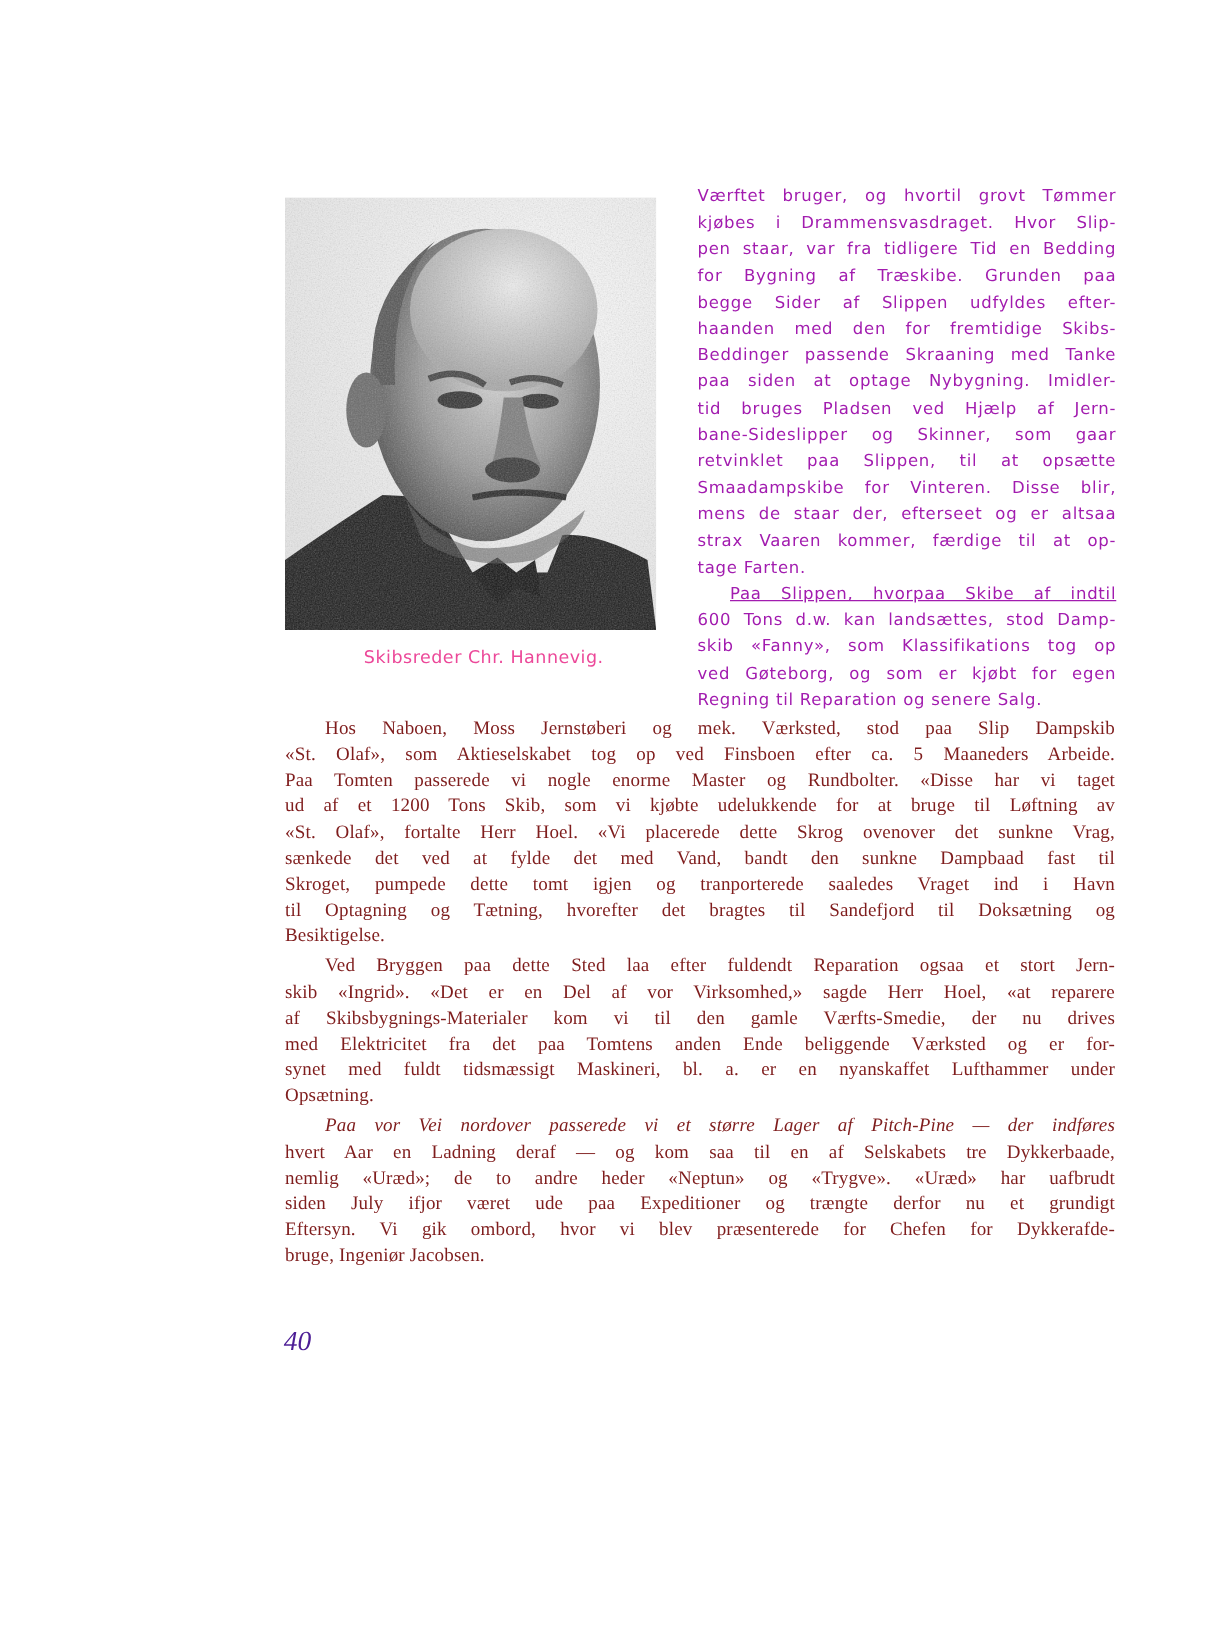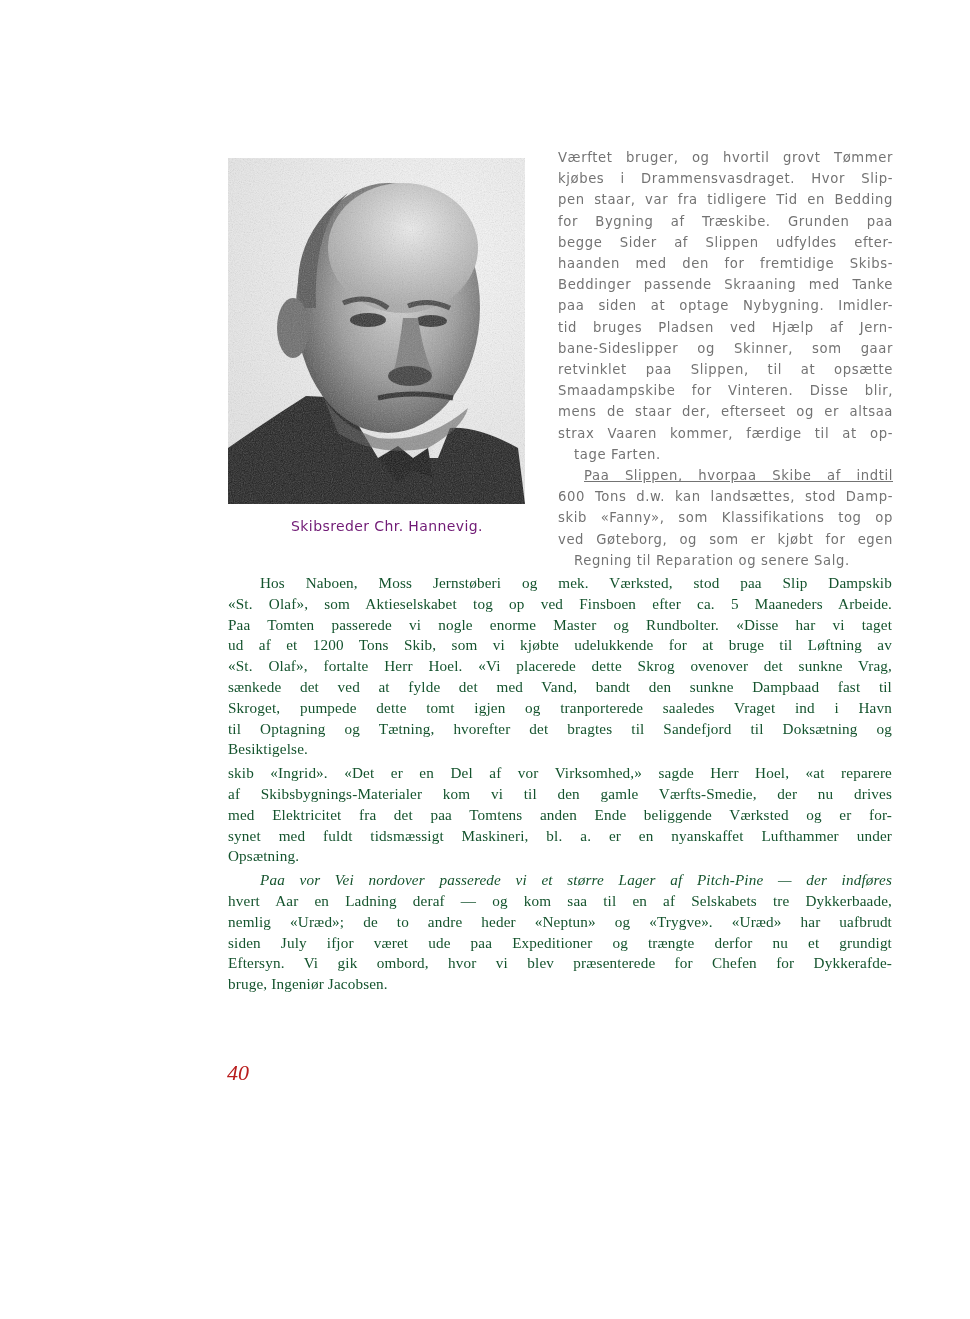"Værftet bruger, og hvortil grovt" .side-col { color: #737373 -> #a21caf }
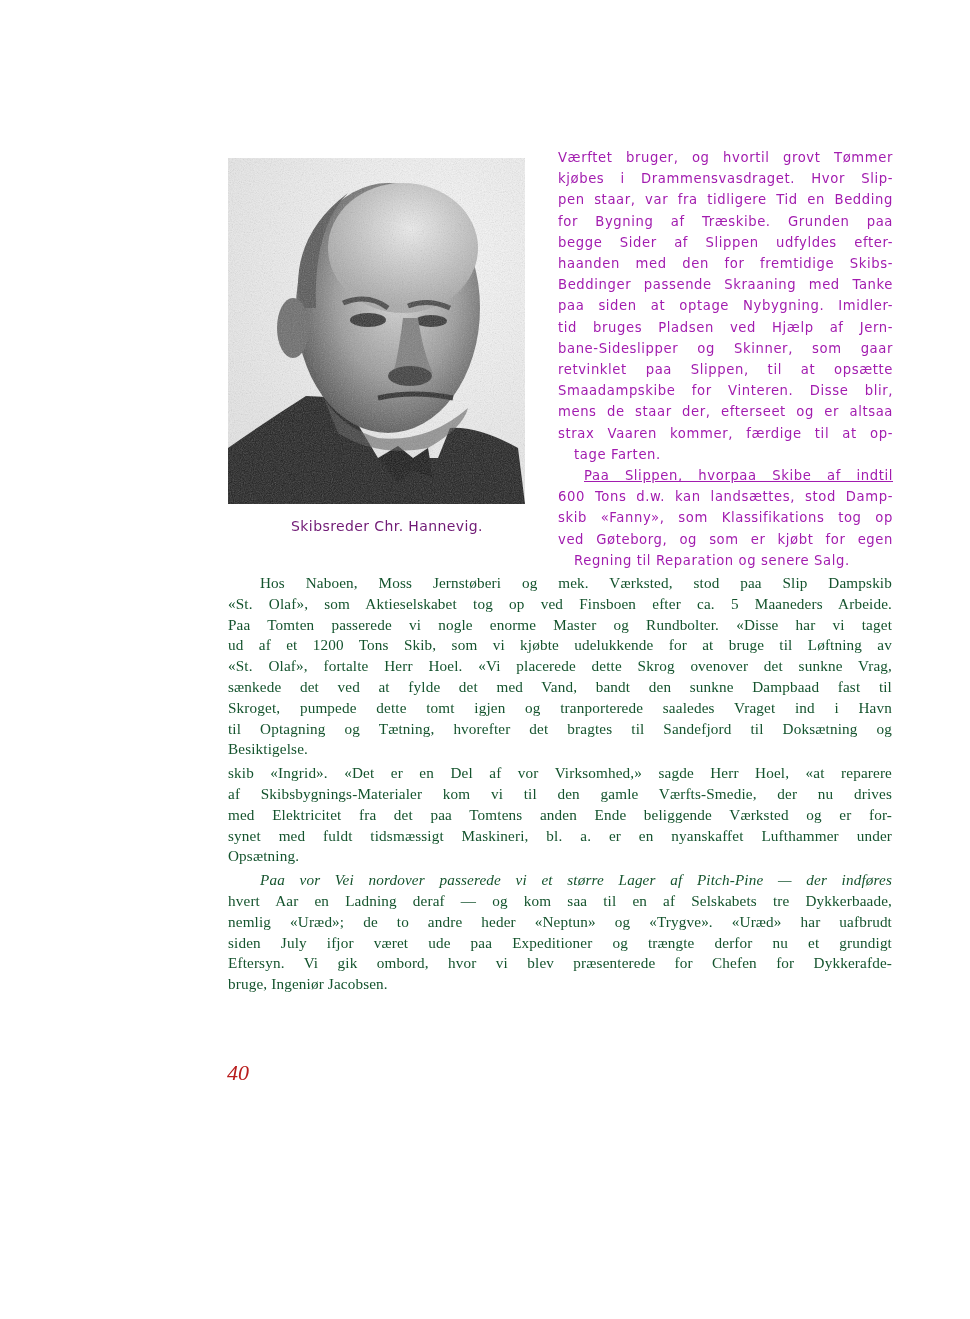"tage Farten." .side-col .line.last { margin-left: 16px -> none }
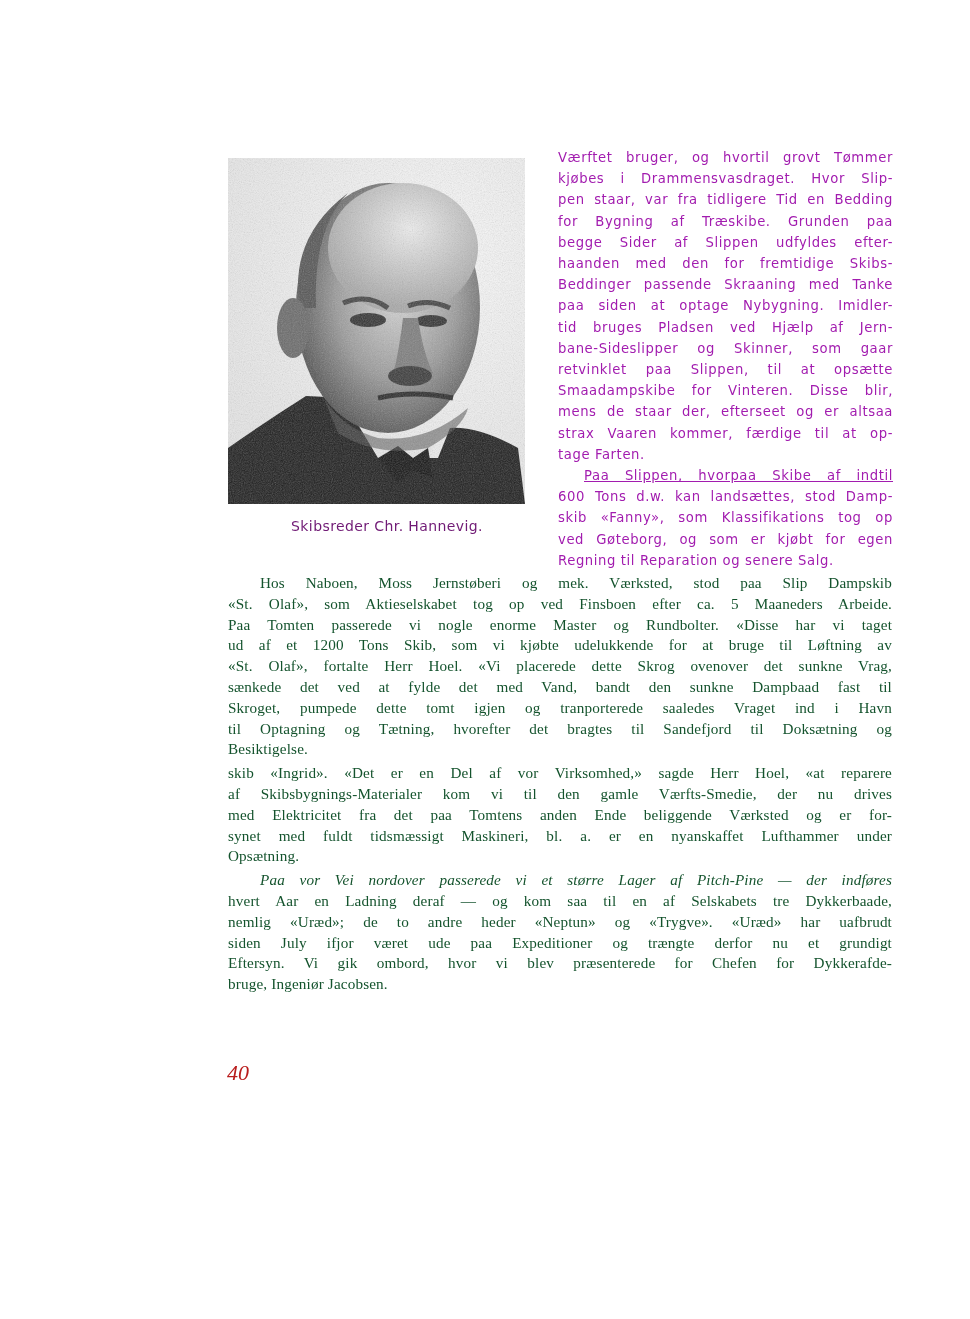"Skibsreder Chr. Hannevig." .caption { color: #701a75 -> #ec4899 }
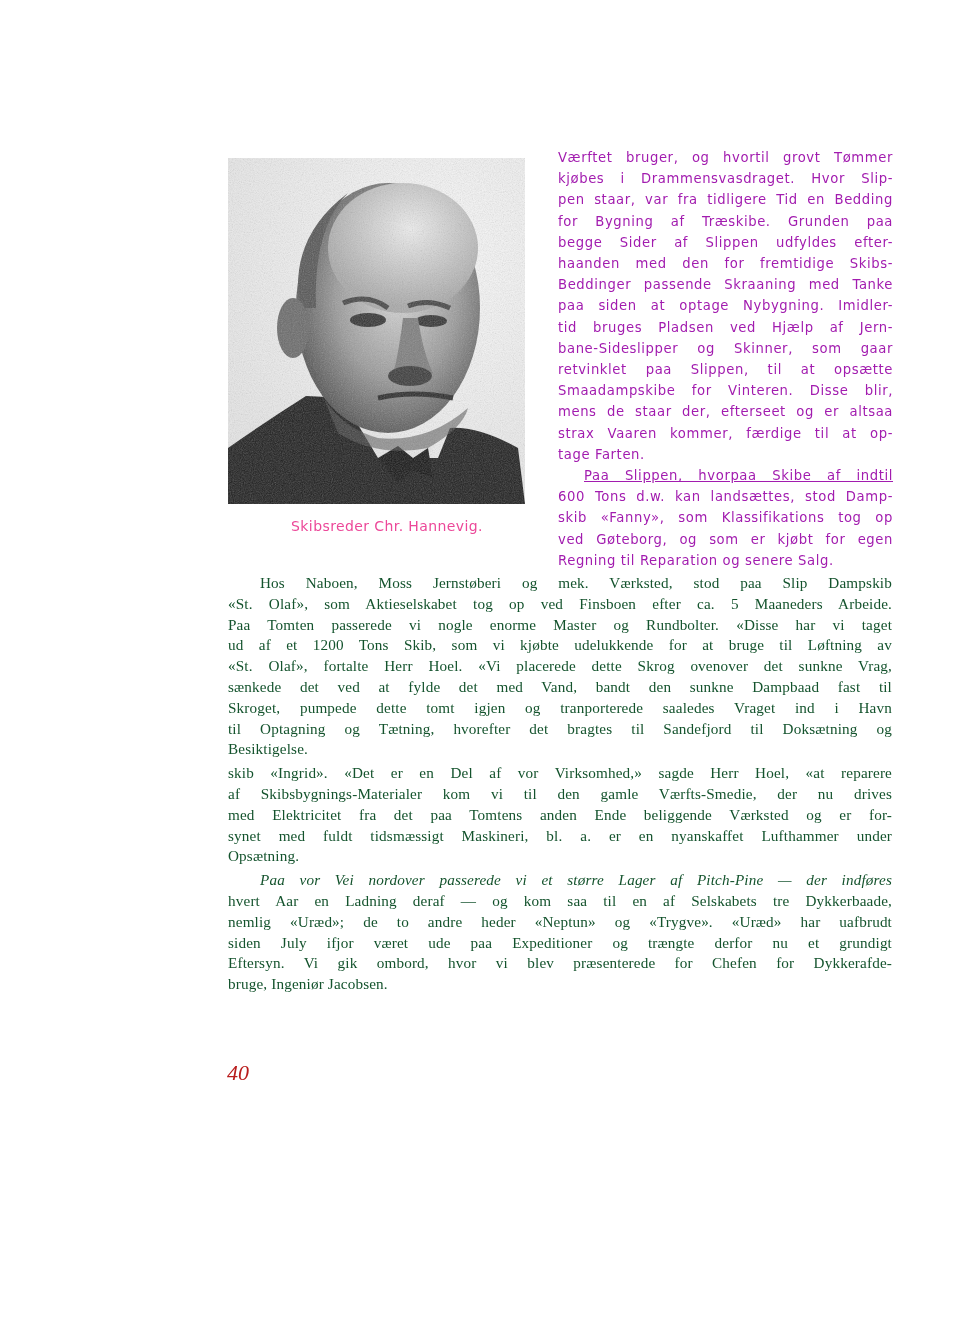"Hos Naboen, Moss Jernstøberi og" .main-col { color: #14532d -> #7f1d1d }
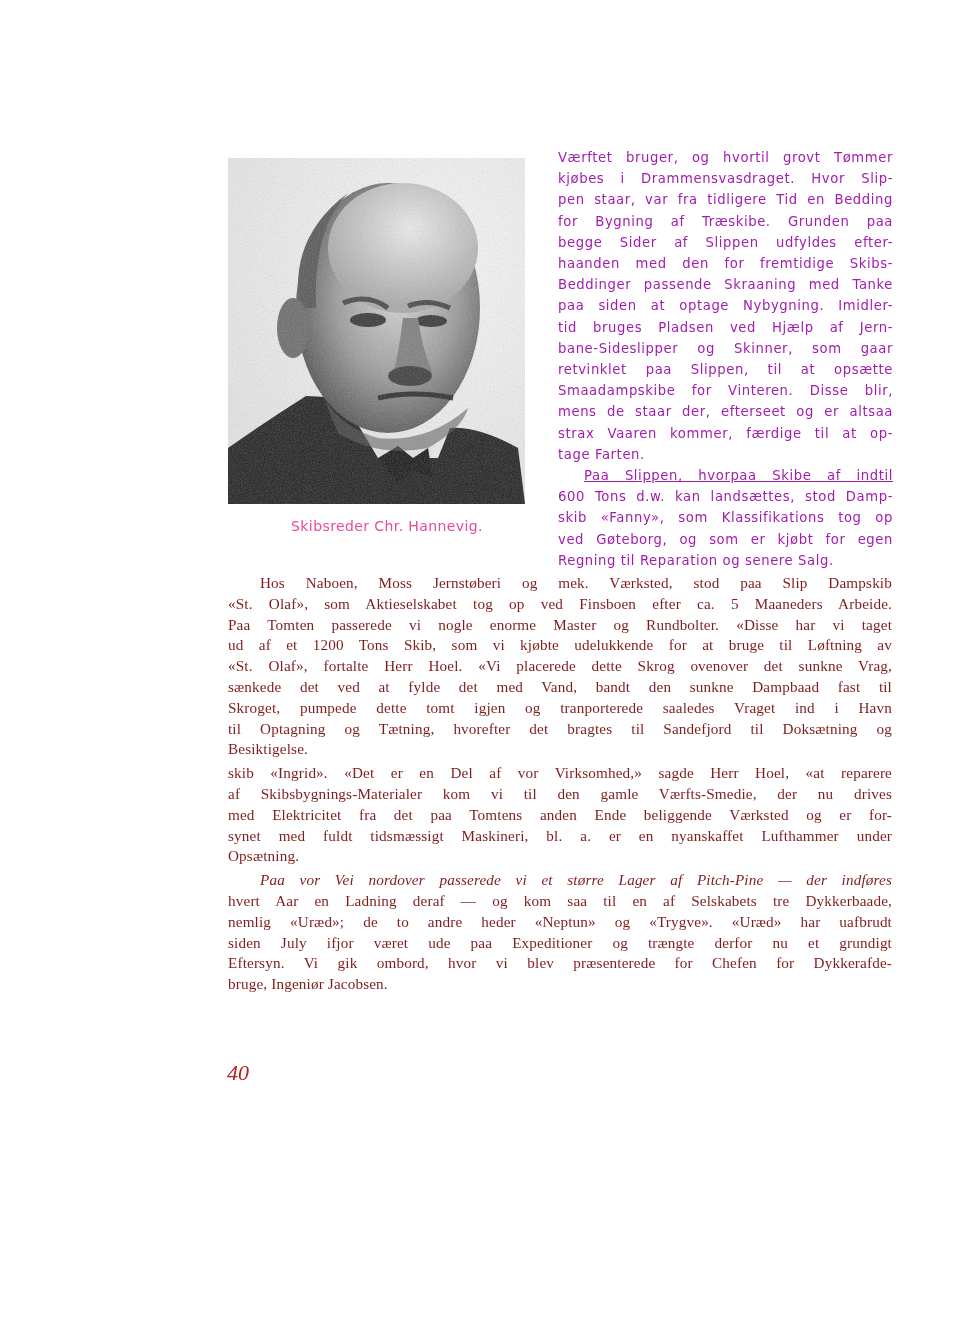"Ved Bryggen paa dette Sted" span.line { html: none -> <span>Ved Bryggen paa dette Sted laa efter fuldendt Reparation ogsaa et stort Jern-</span> }
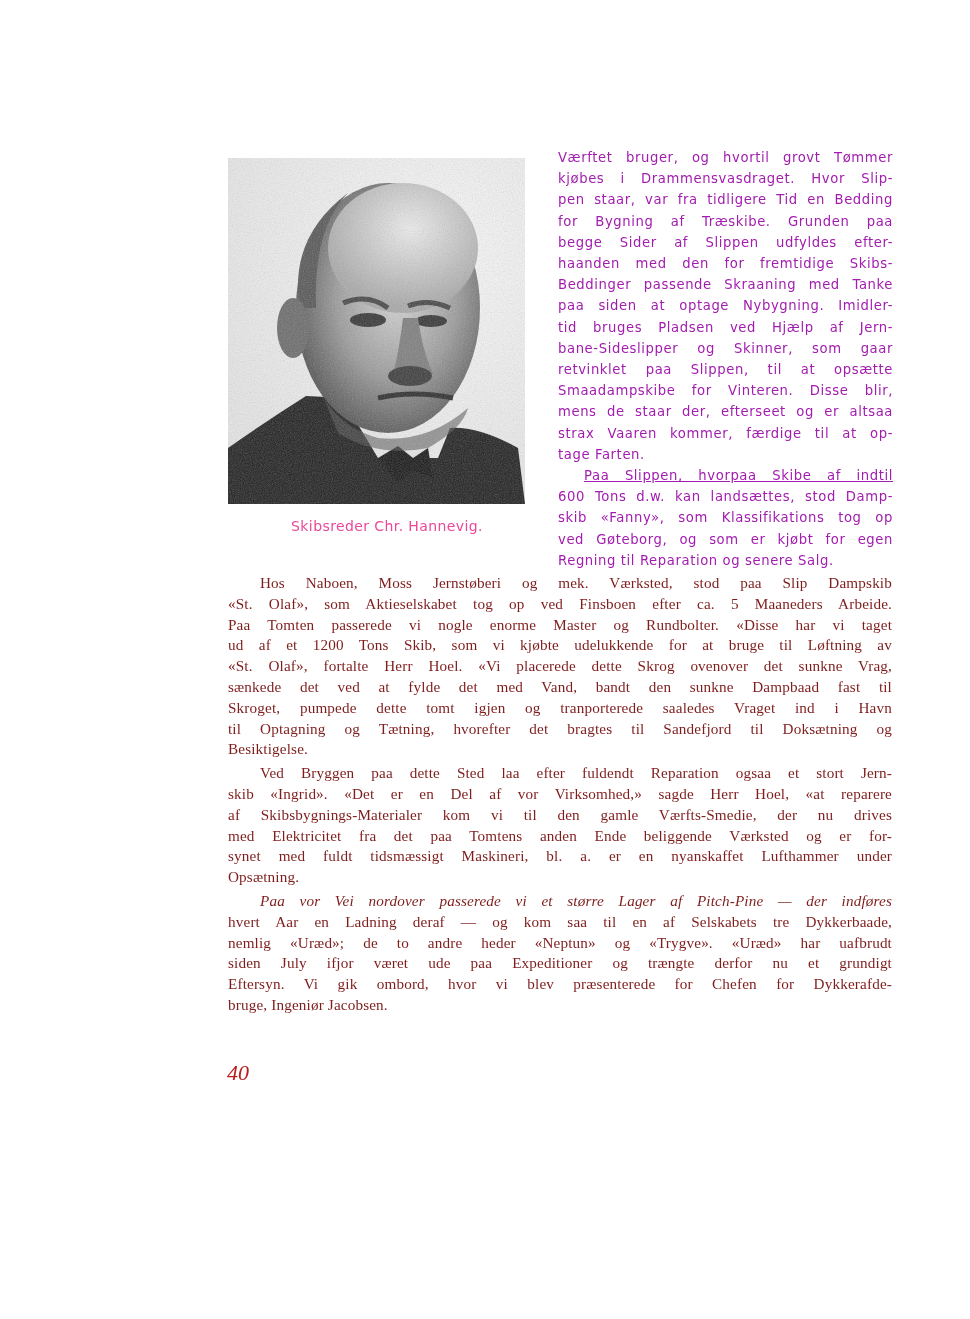"40" .page-number { color: #b91c1c -> #4c1d95 }
